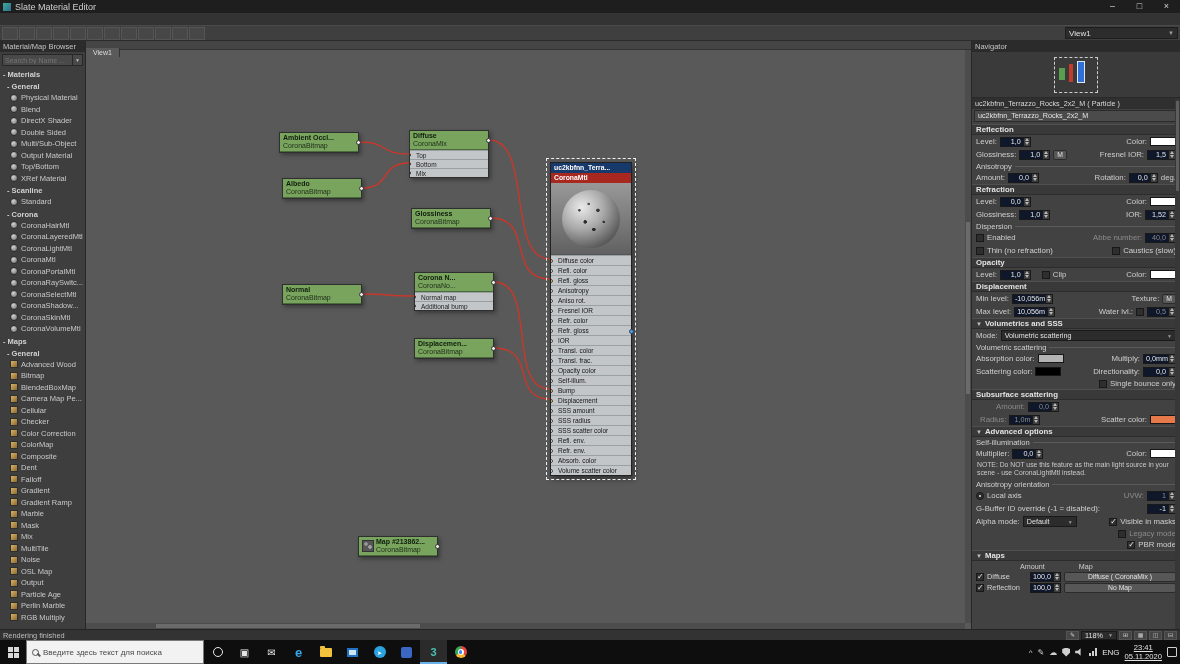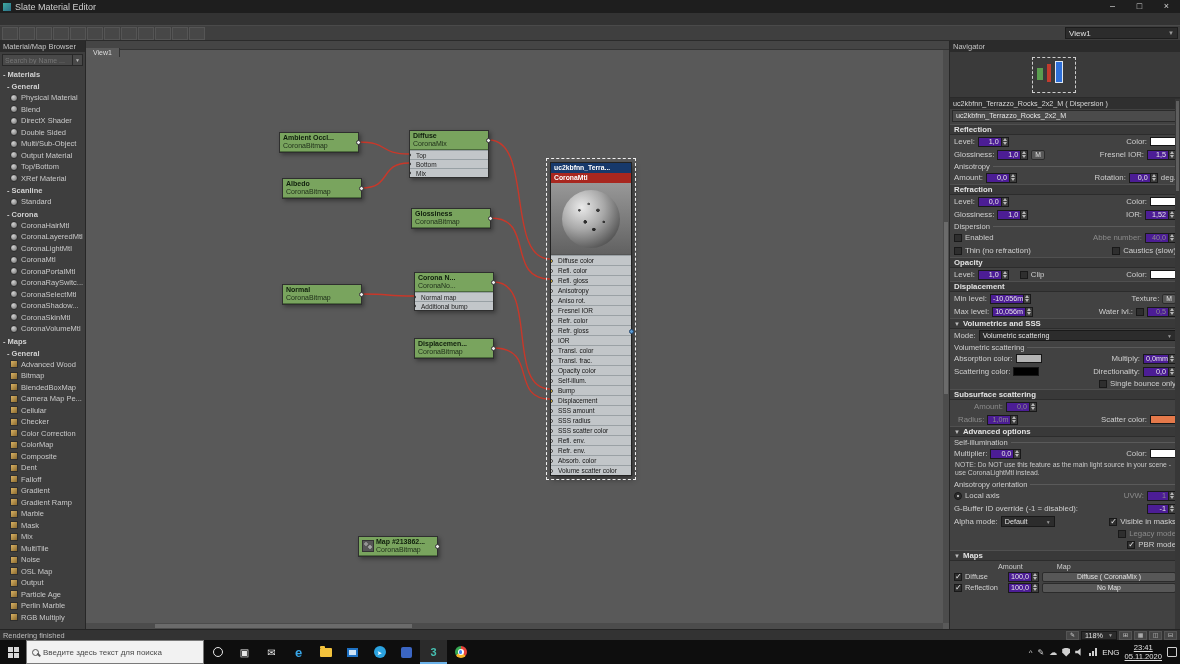"Navigator" .rightpanel { width: 231px -> 209px }
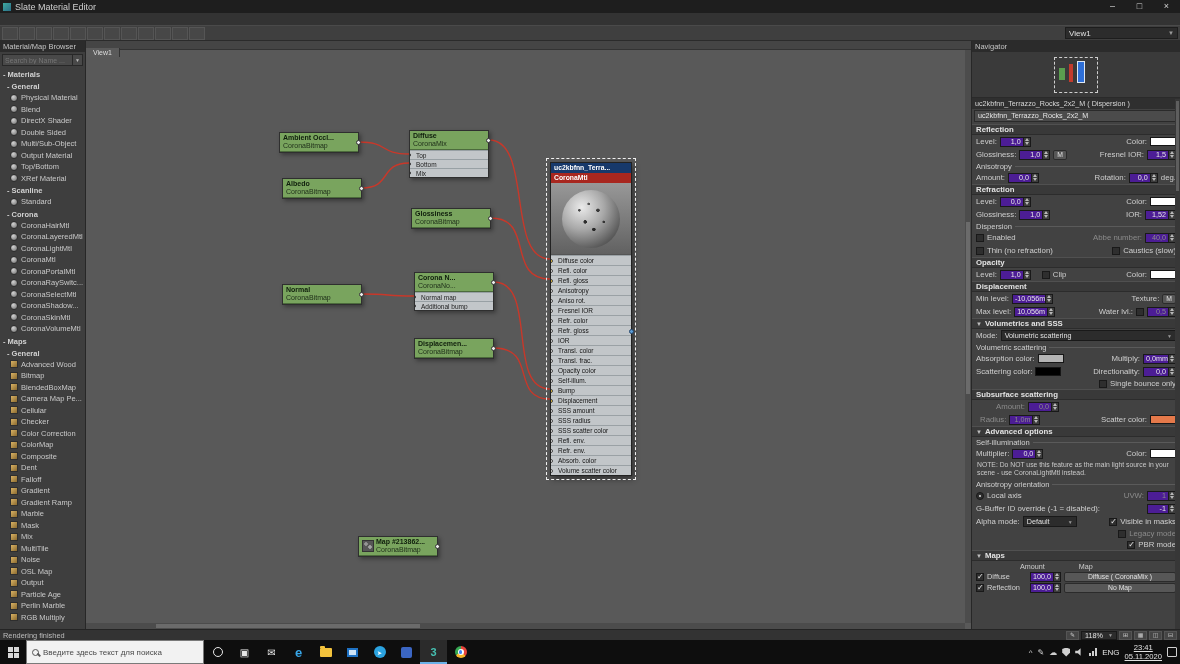"uc2kbfnn_Terrazzo_Rocks_2x2_M (" div.mtl-hdr { text: Dispersion -> Particle }
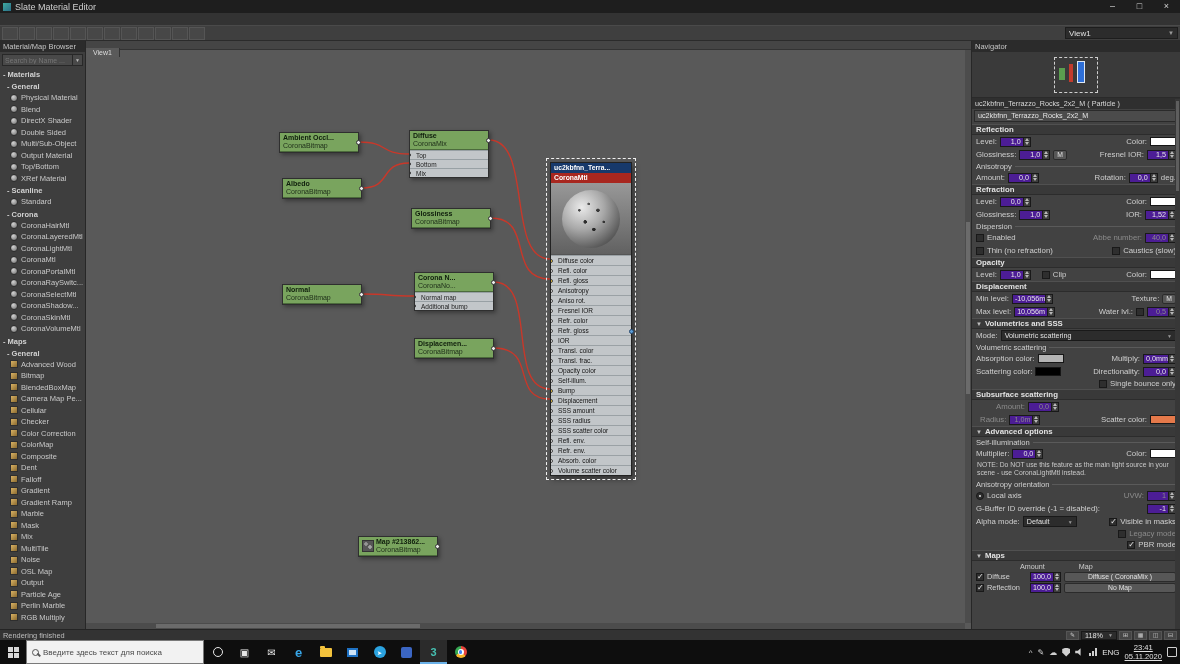"1,0" .val { background: #4c1d95 -> #0f172a }
